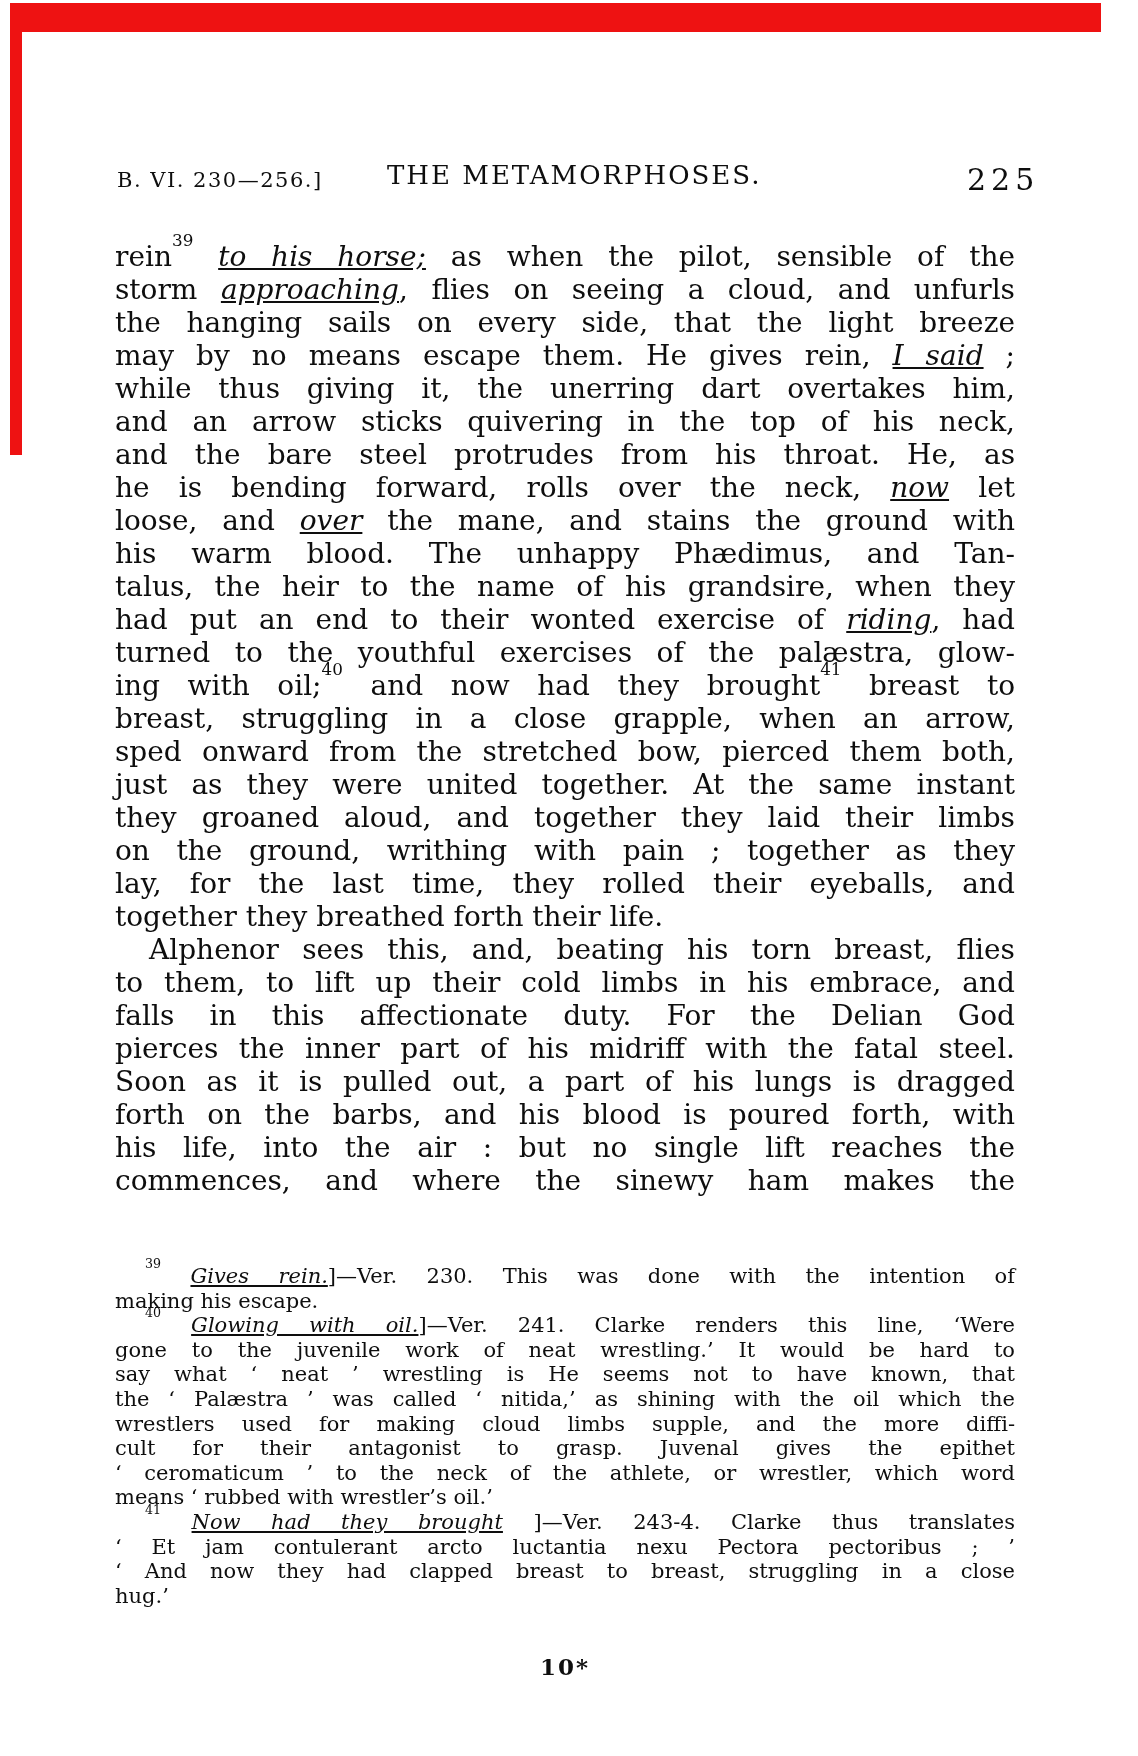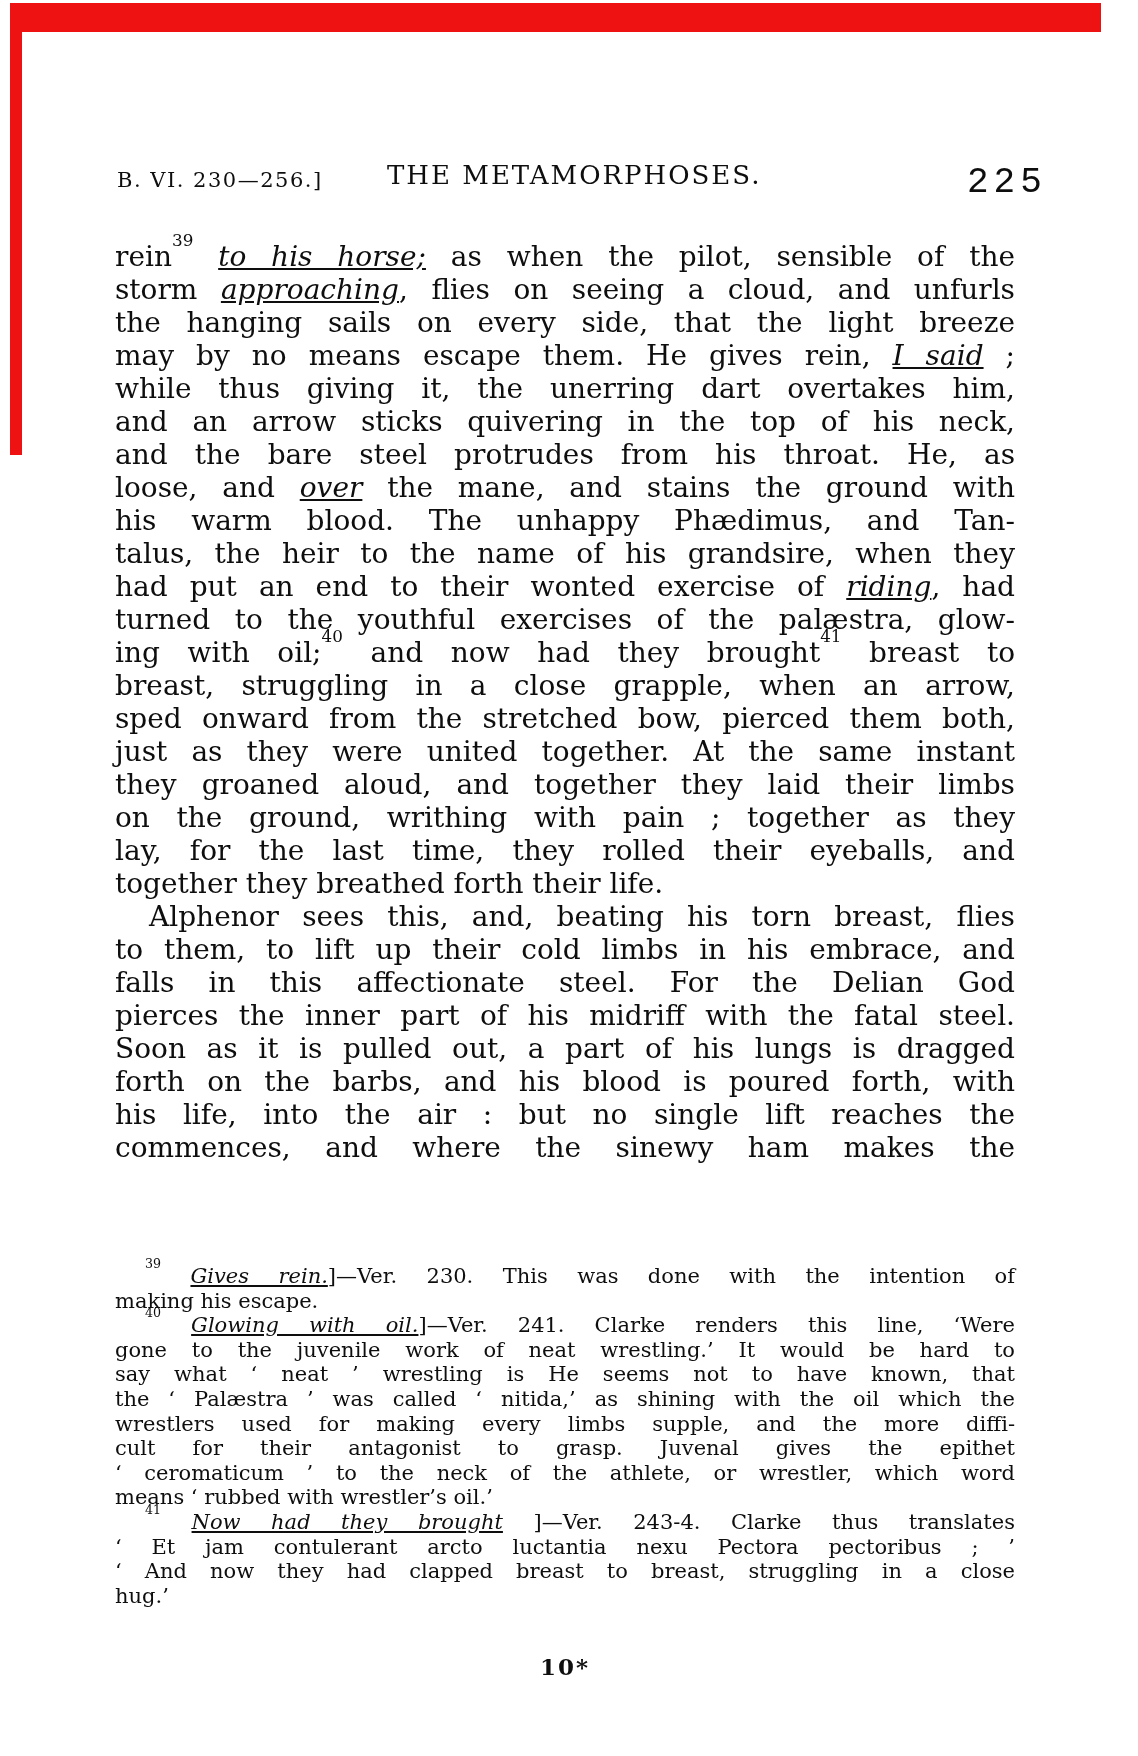"225" .head-page { font-family: Liberation Mono, monospace -> none; font-size: 36px -> 30px }
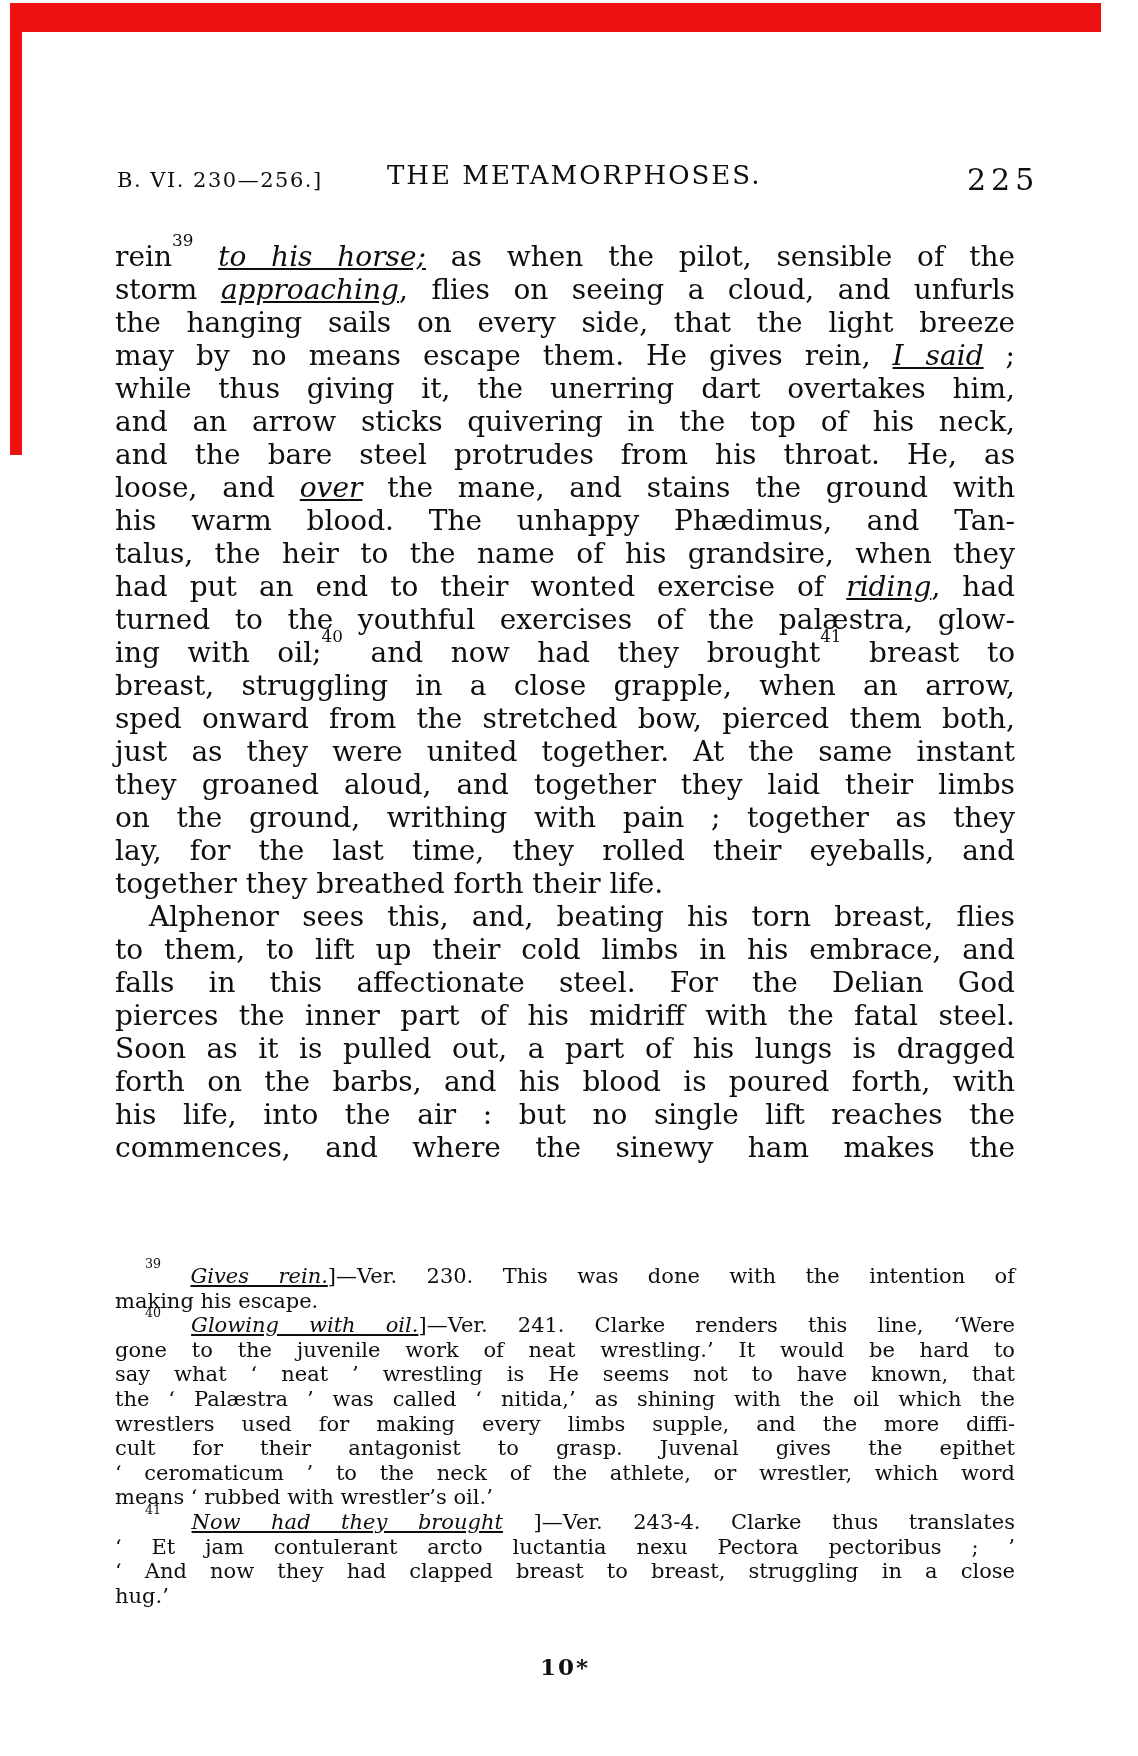"he is bending forward, rolls" div.line { html: none -> <div>he is bending forward, rolls over the neck, <i>now</i> let</div> }
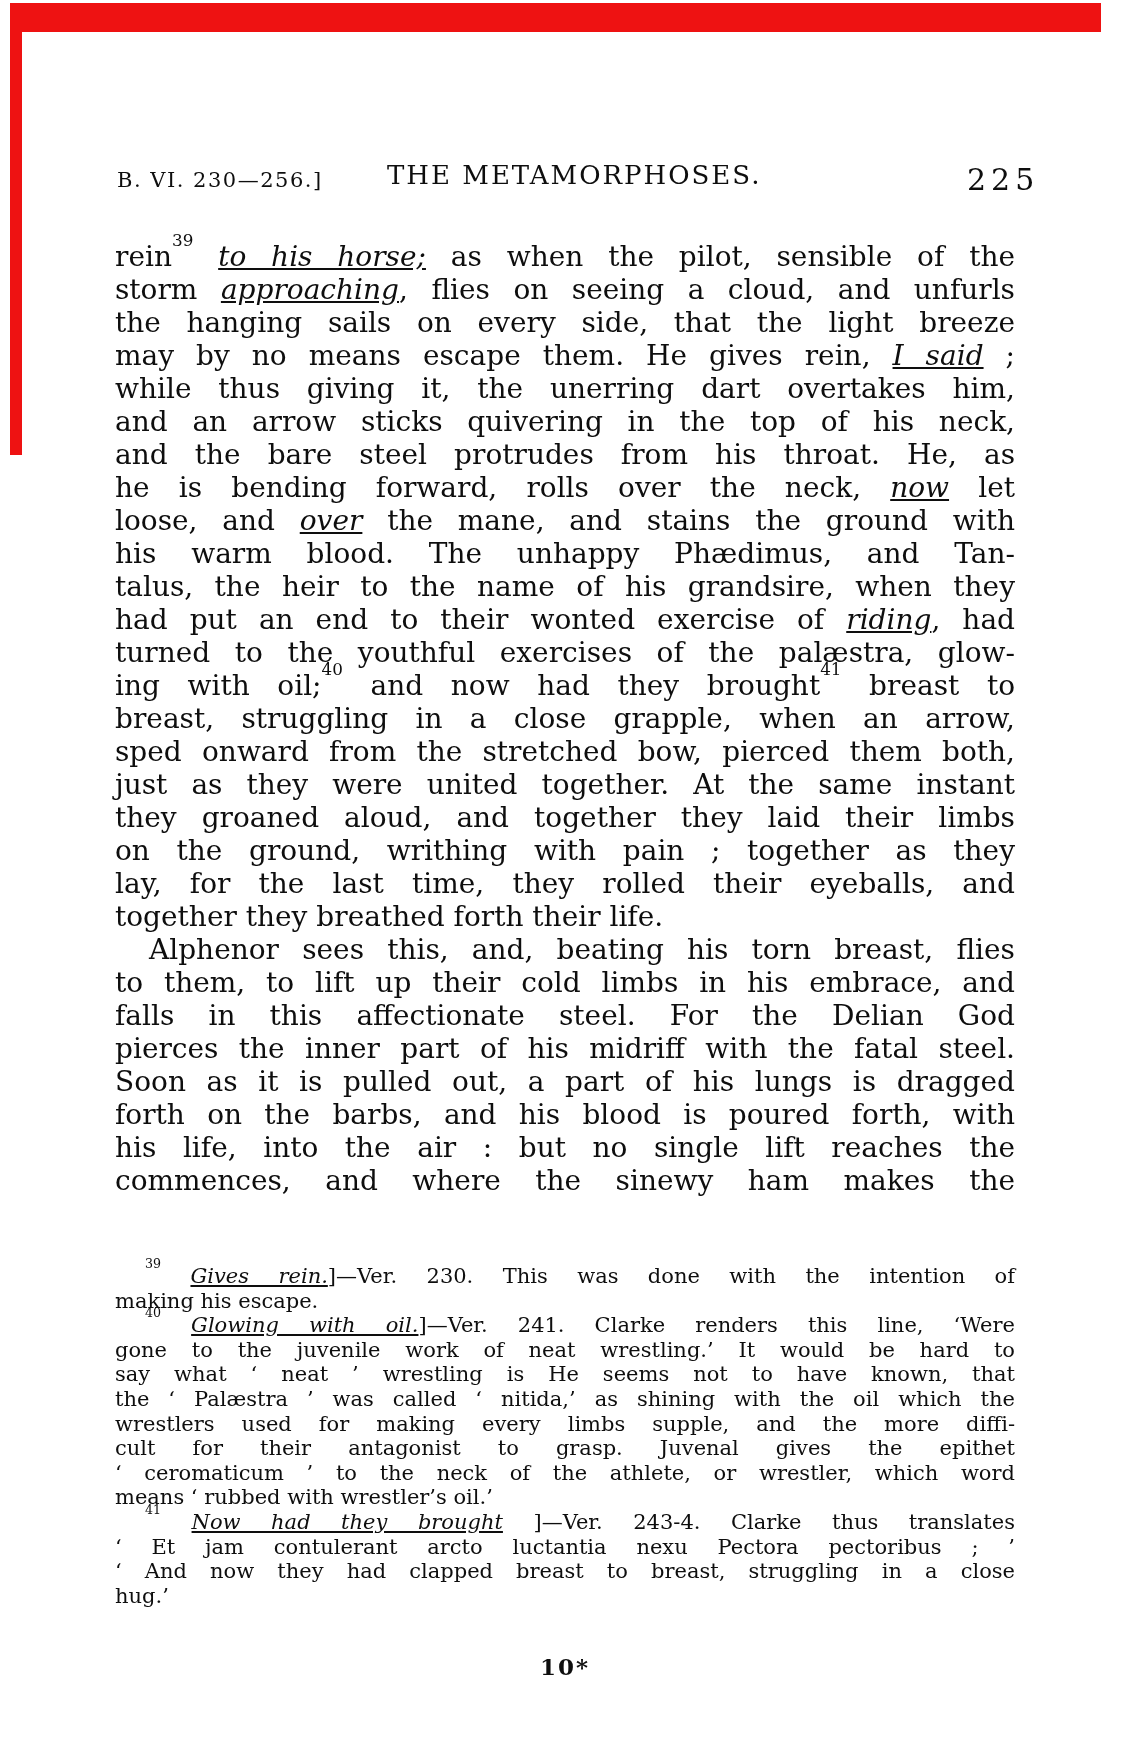"falls in this affectionate steel." div.line { text: steel -> duty }
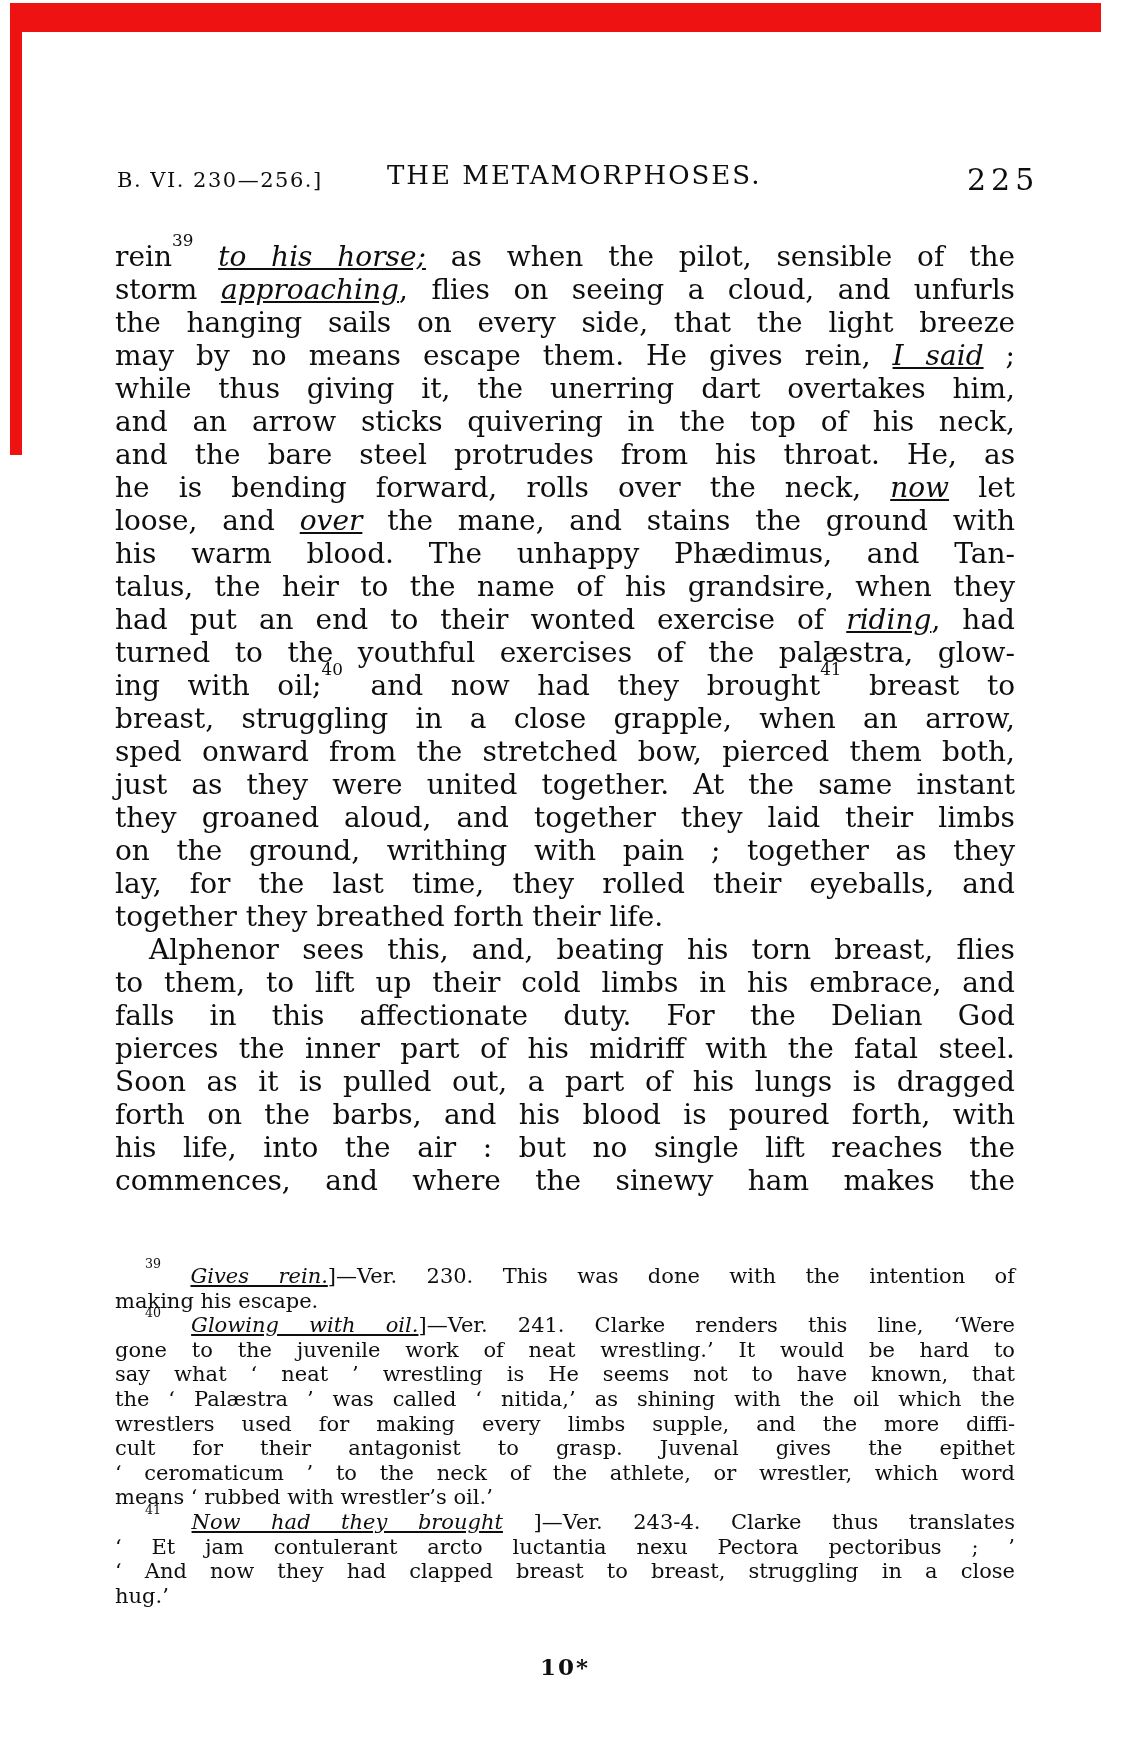"wrestlers used for making every" div.line { text: every -> cloud }
